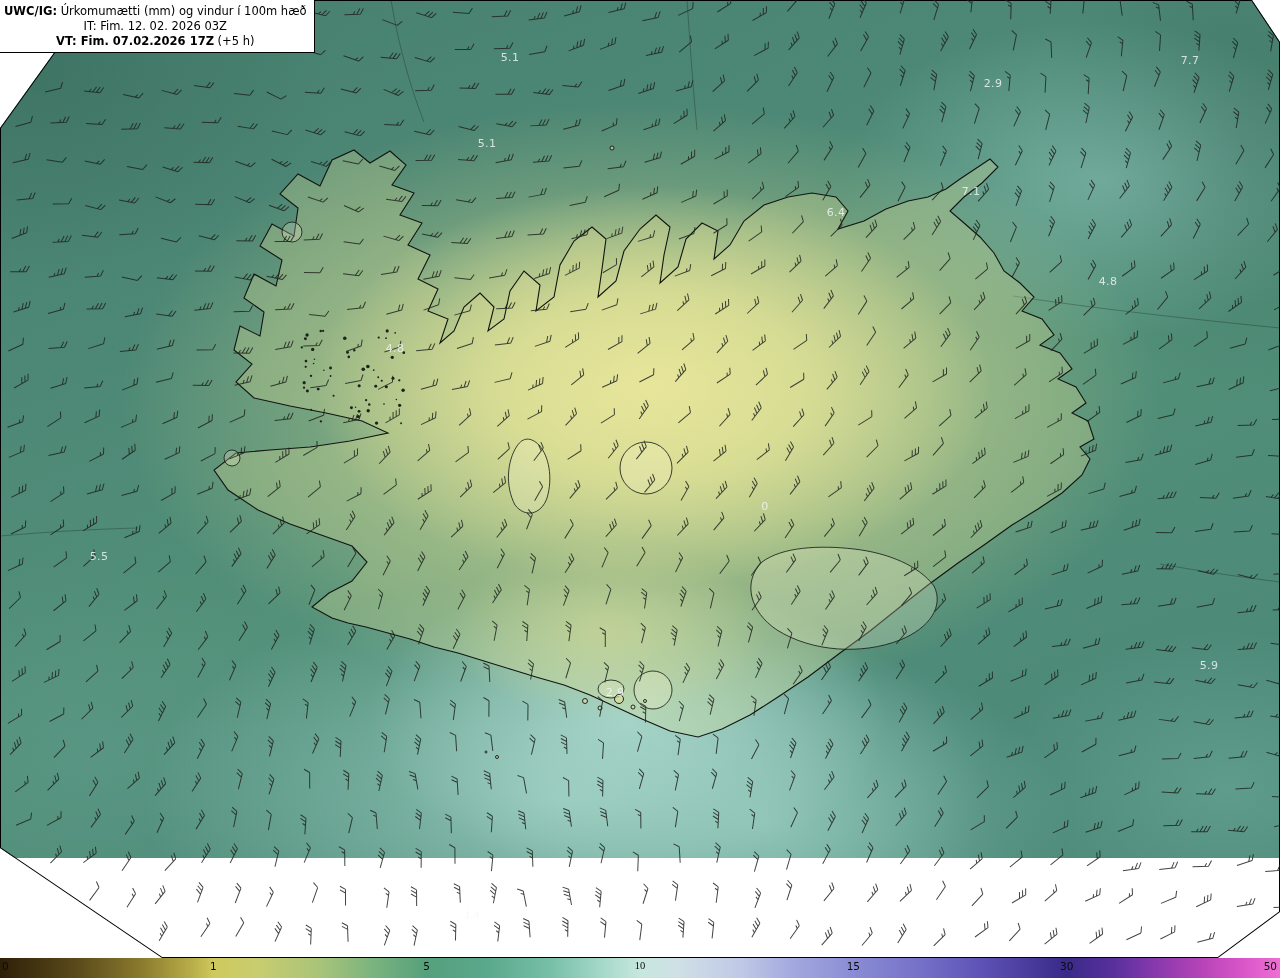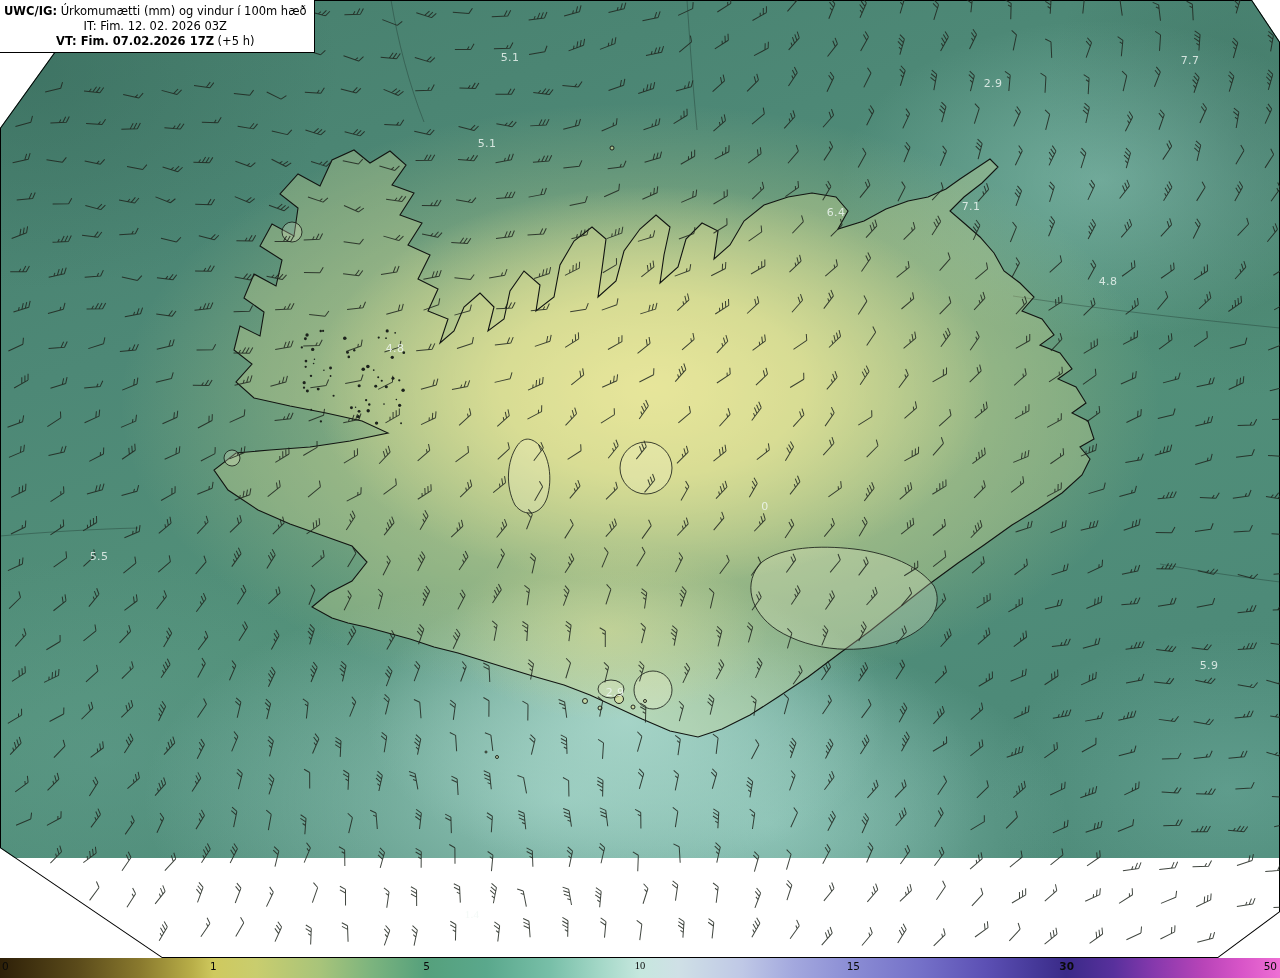"7.1" span.vlabel { margin-top: 15px -> none }
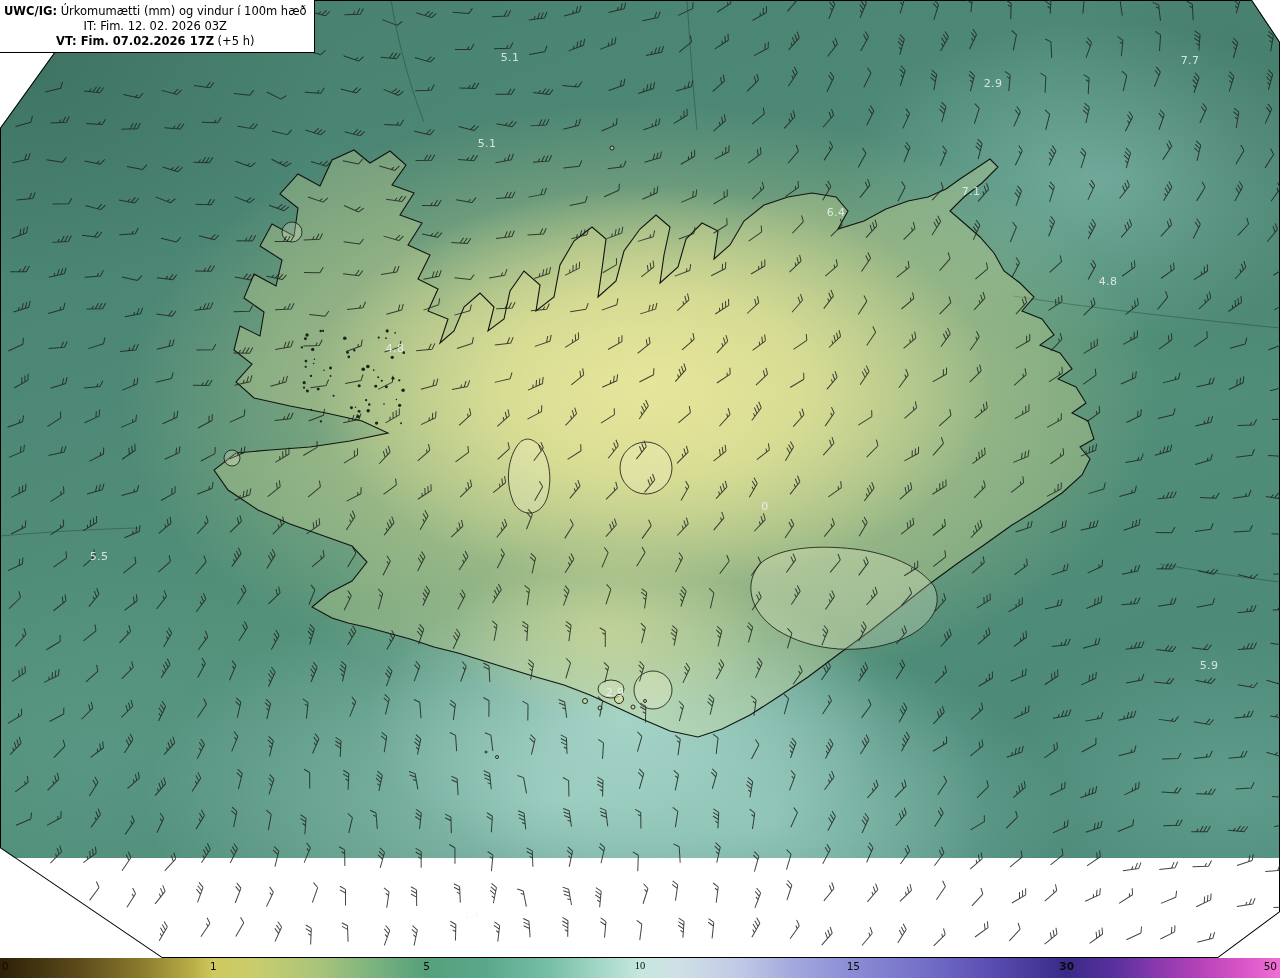"30" span.cbtick { font-weight: bold -> none }
